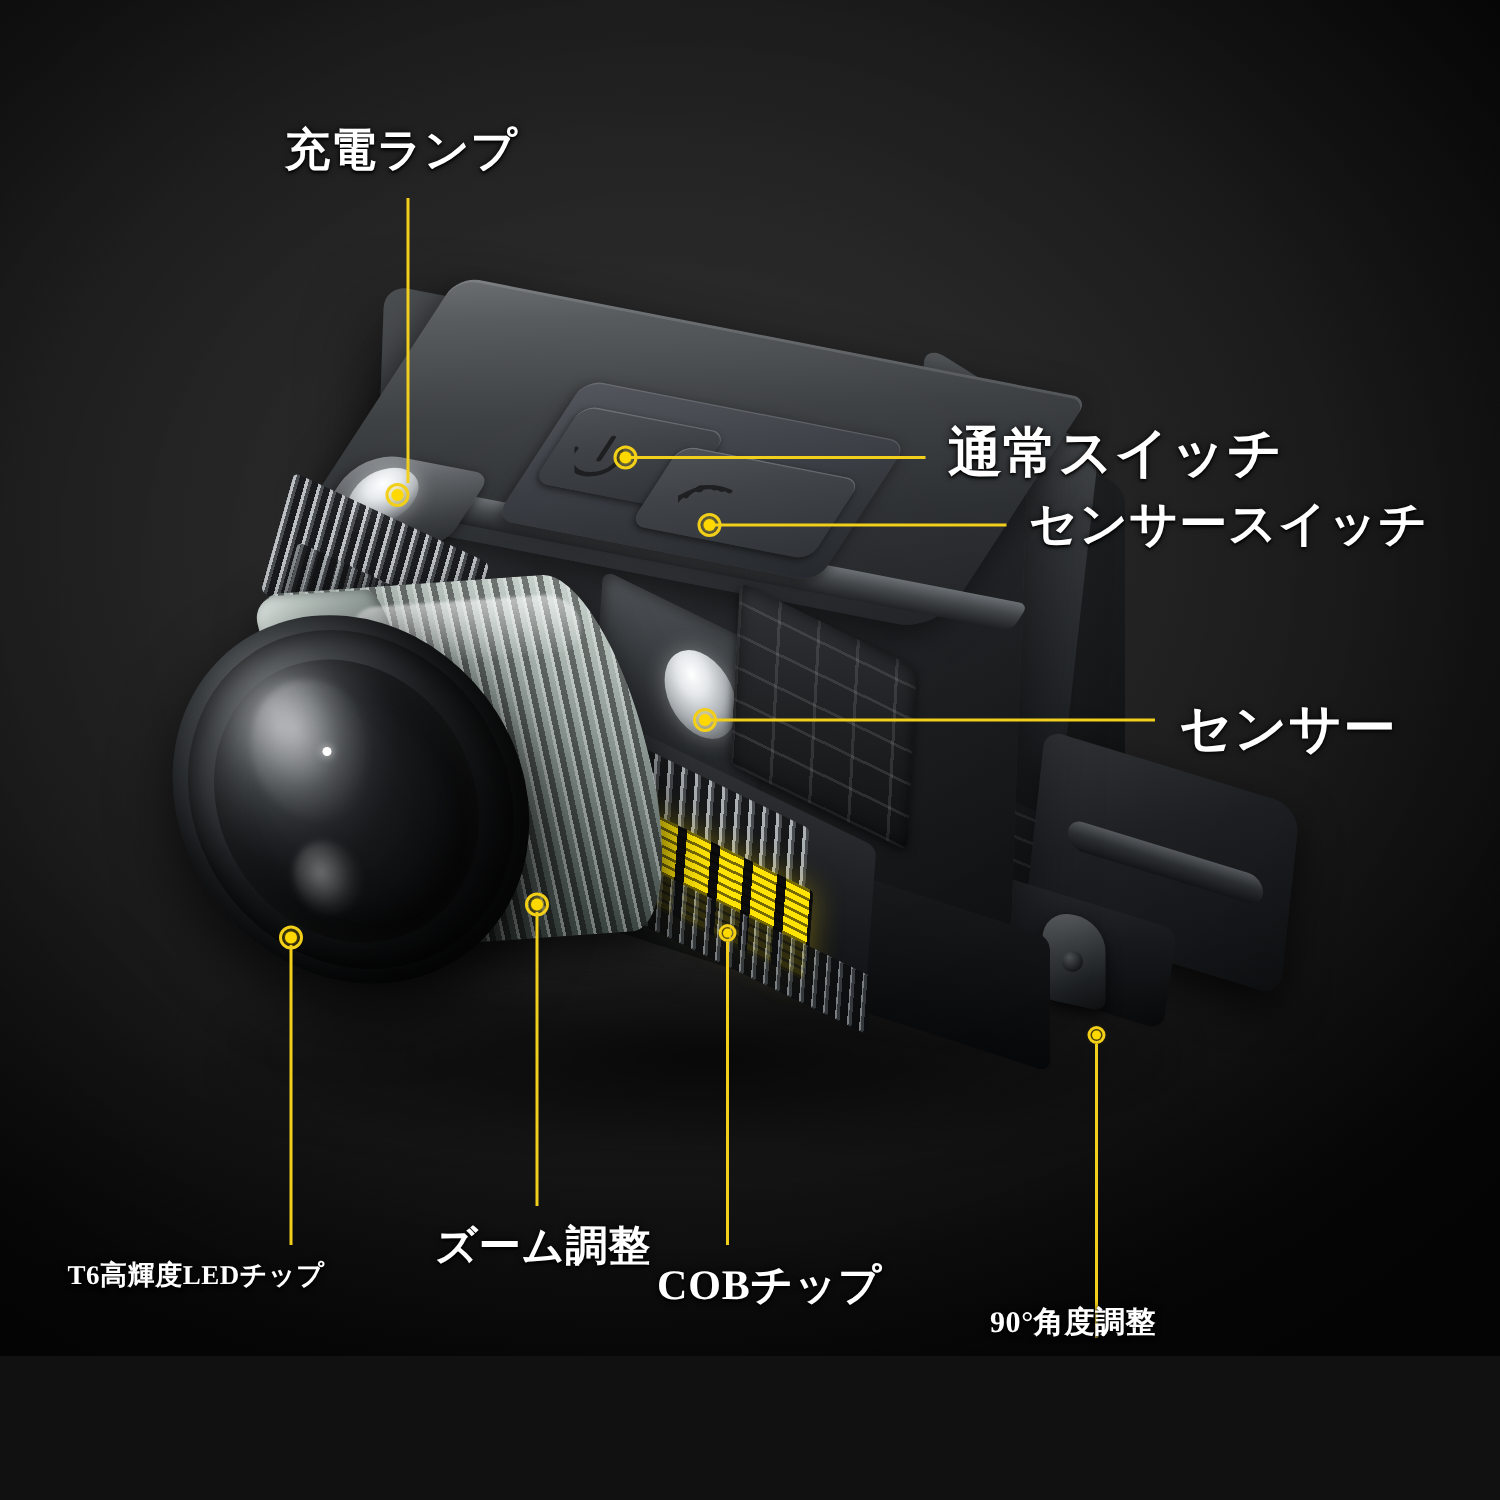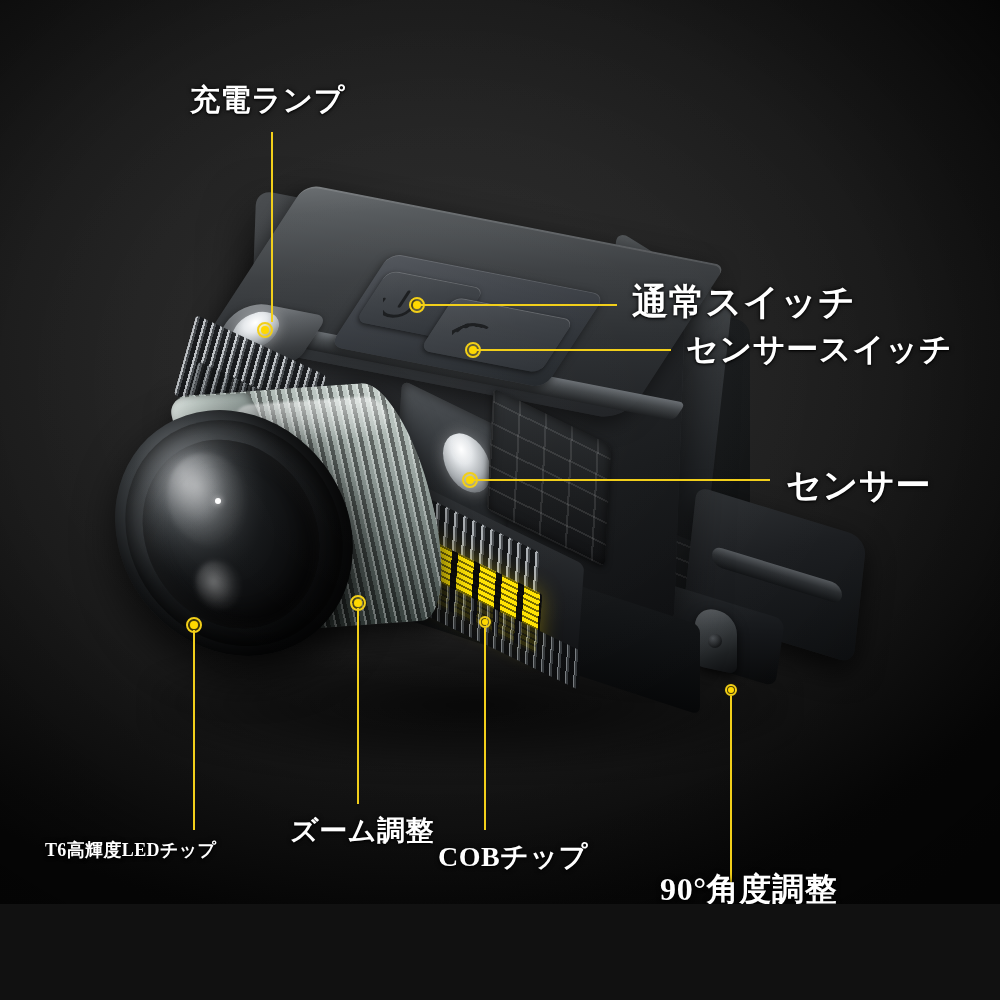"90°角度調整" div.label { font-size: 32px -> 20px }
